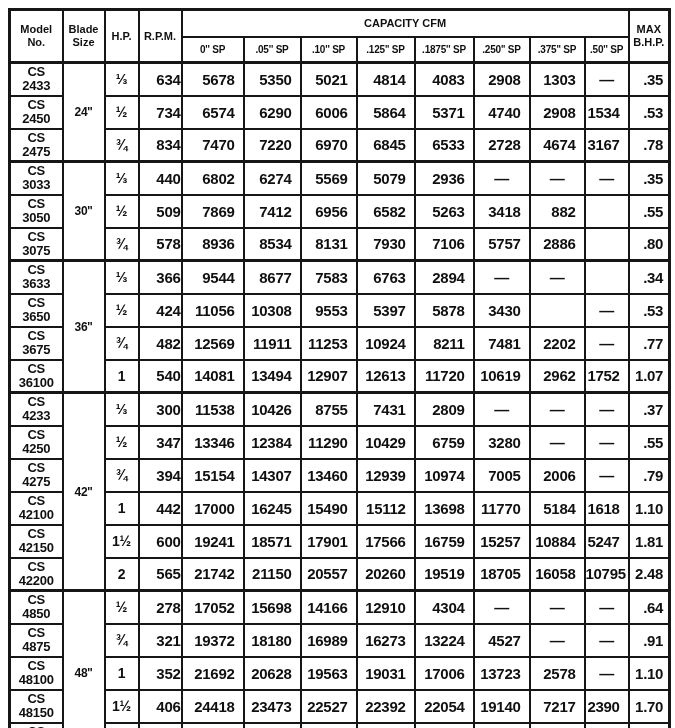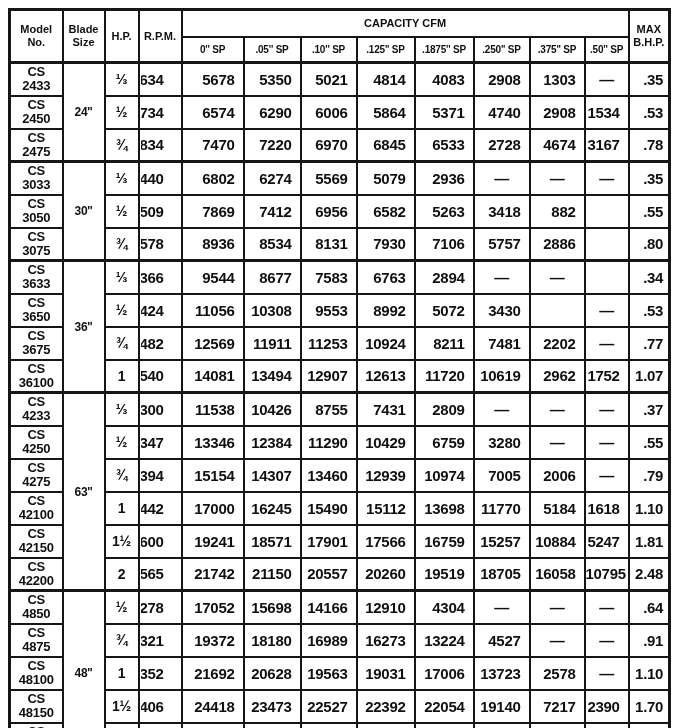"634" tbody td.rpm-cell { border-radius: 7px -> none; text-align: left -> right }
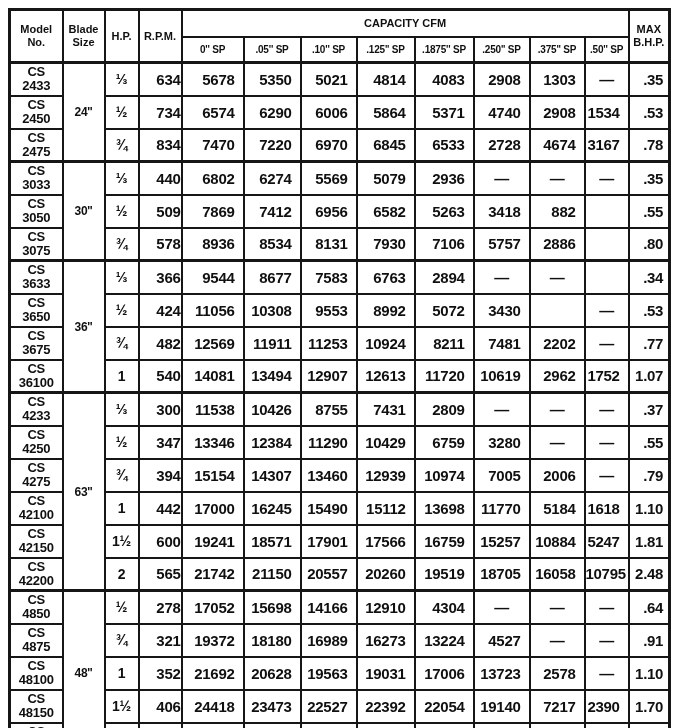"8992" td.cfm-cell { text: 8992 -> 5397 }
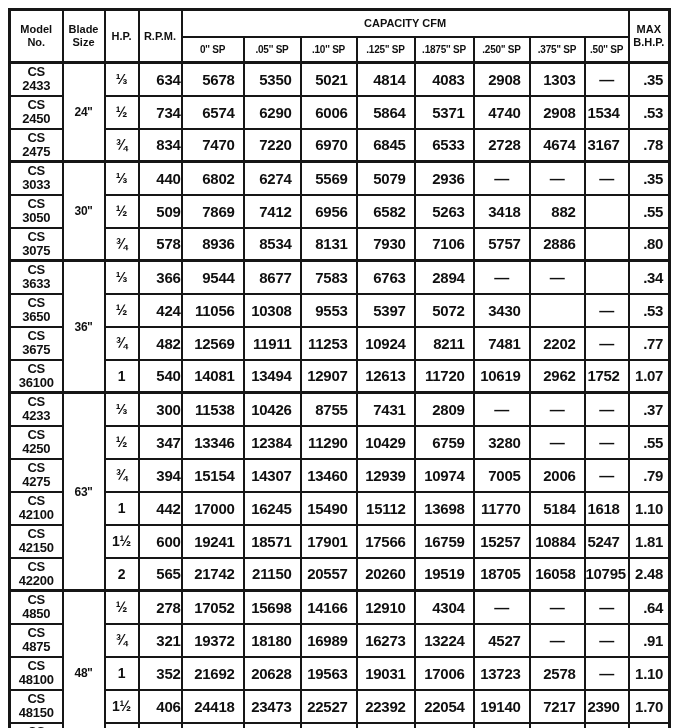"5072" td.cfm-cell { text: 5072 -> 5878 }
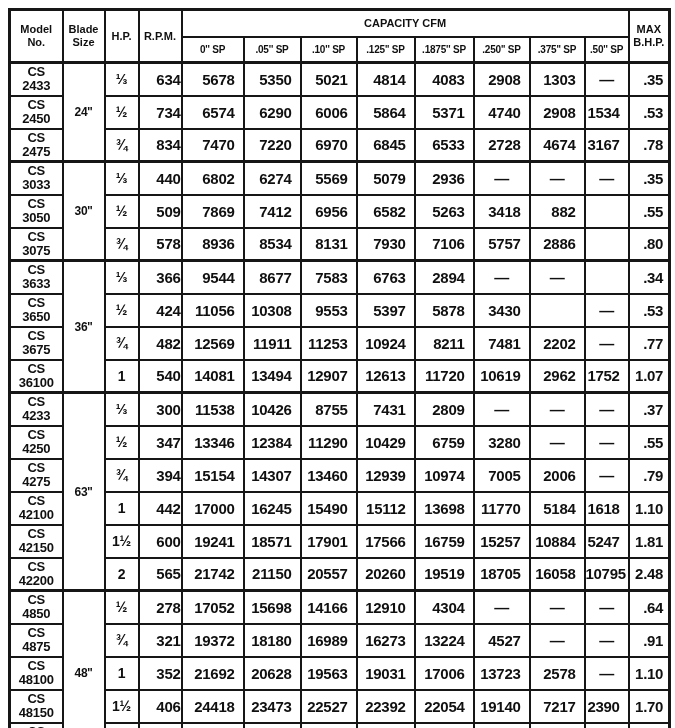"63''" td.blade-cell { text: 63'' -> 42'' }
